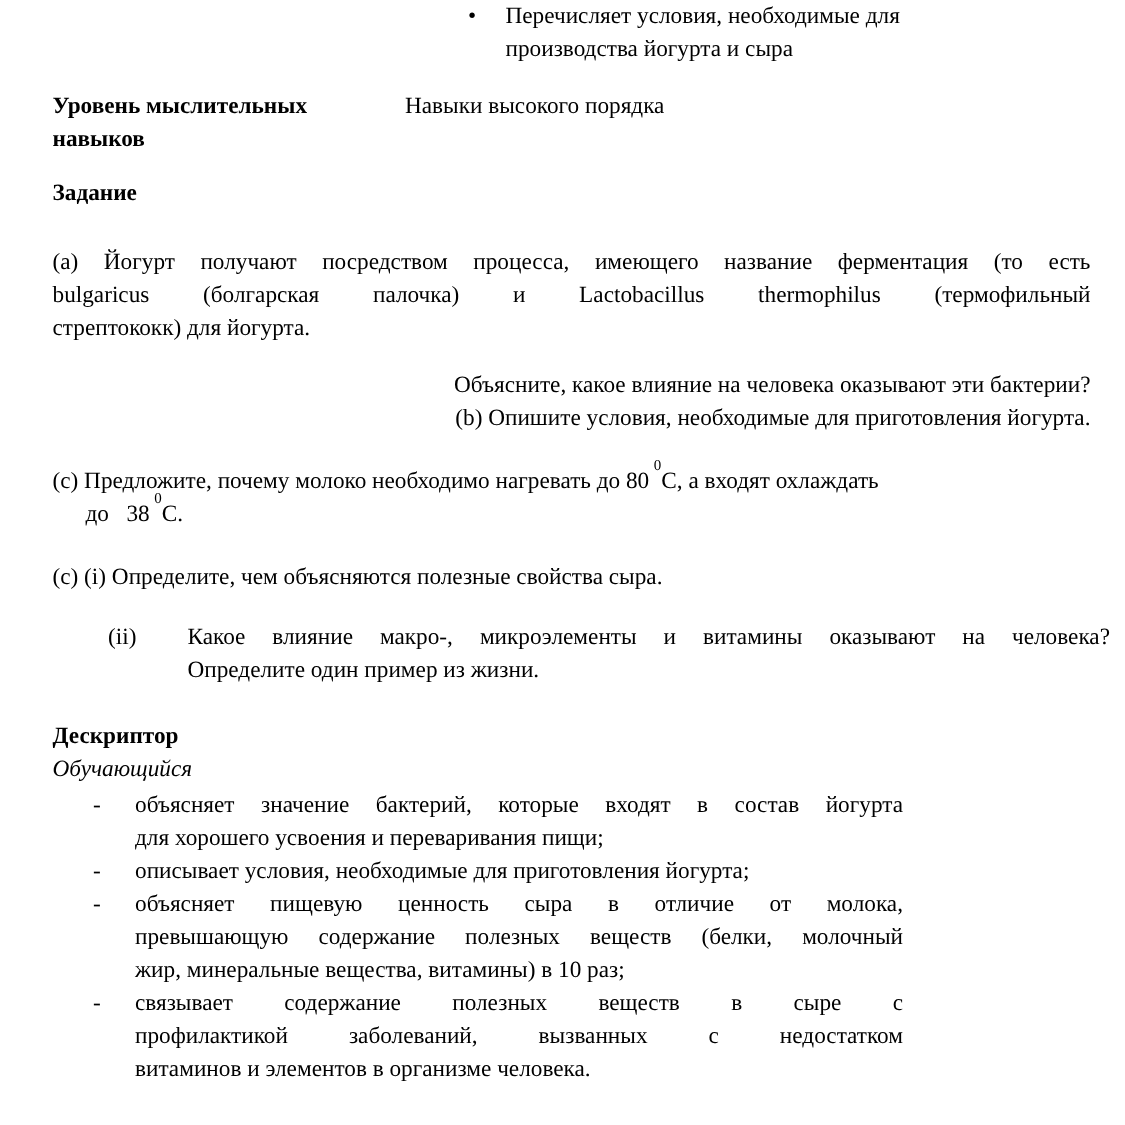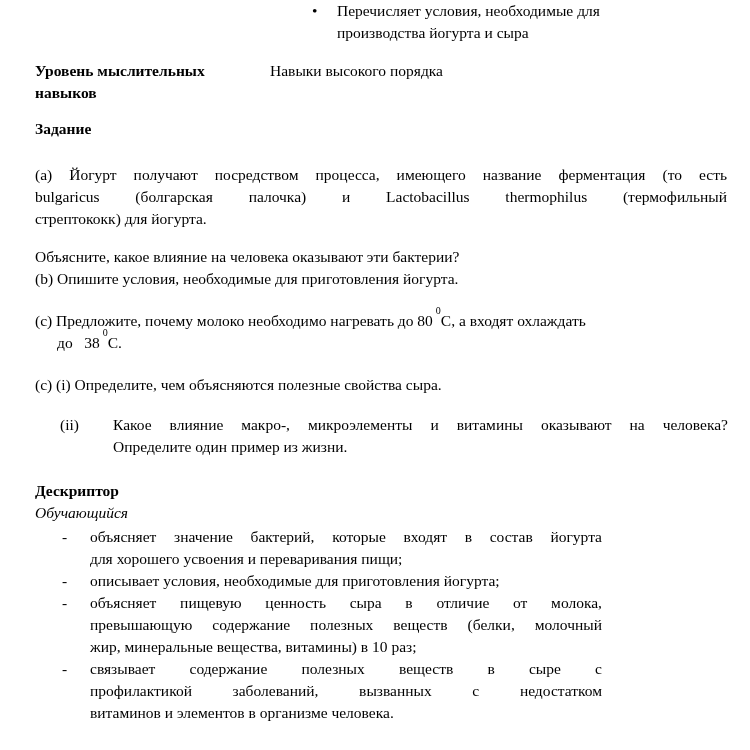"Объясните, какое влияние на человека" .para-q { text-align: none -> right }
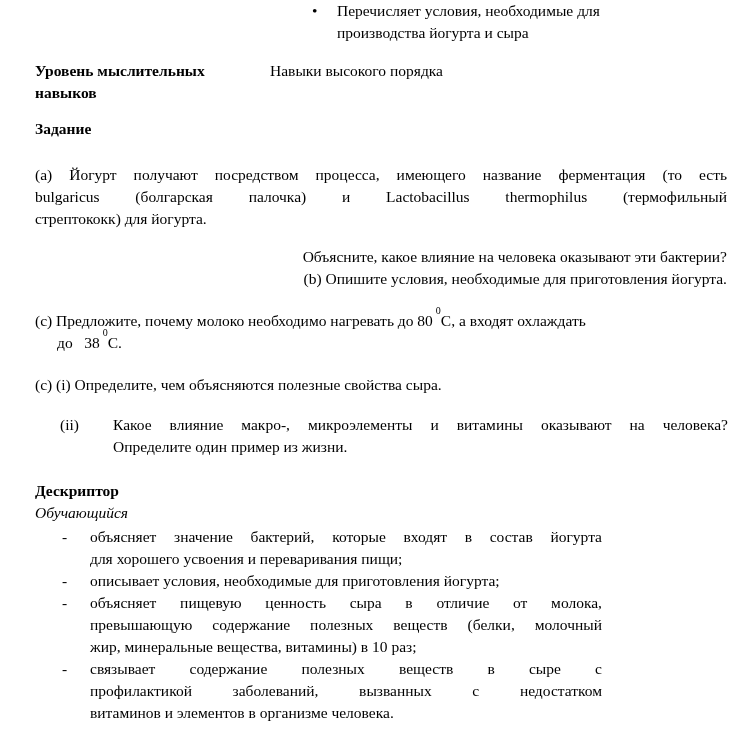"(ii)" .cii-marker { margin-left: 25px -> 37px }
